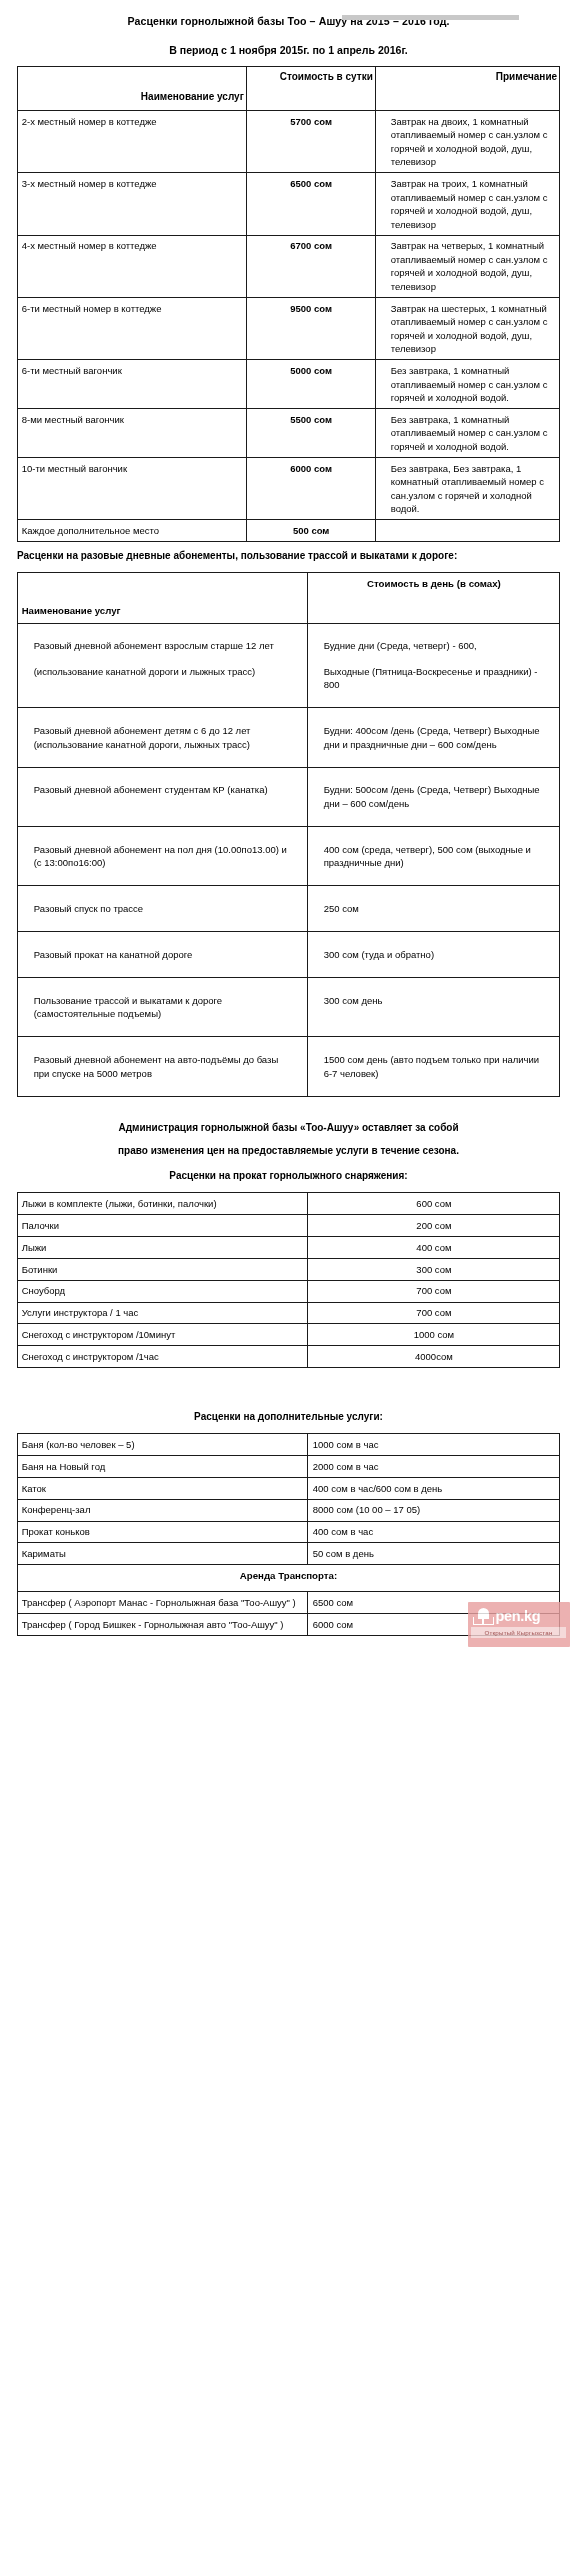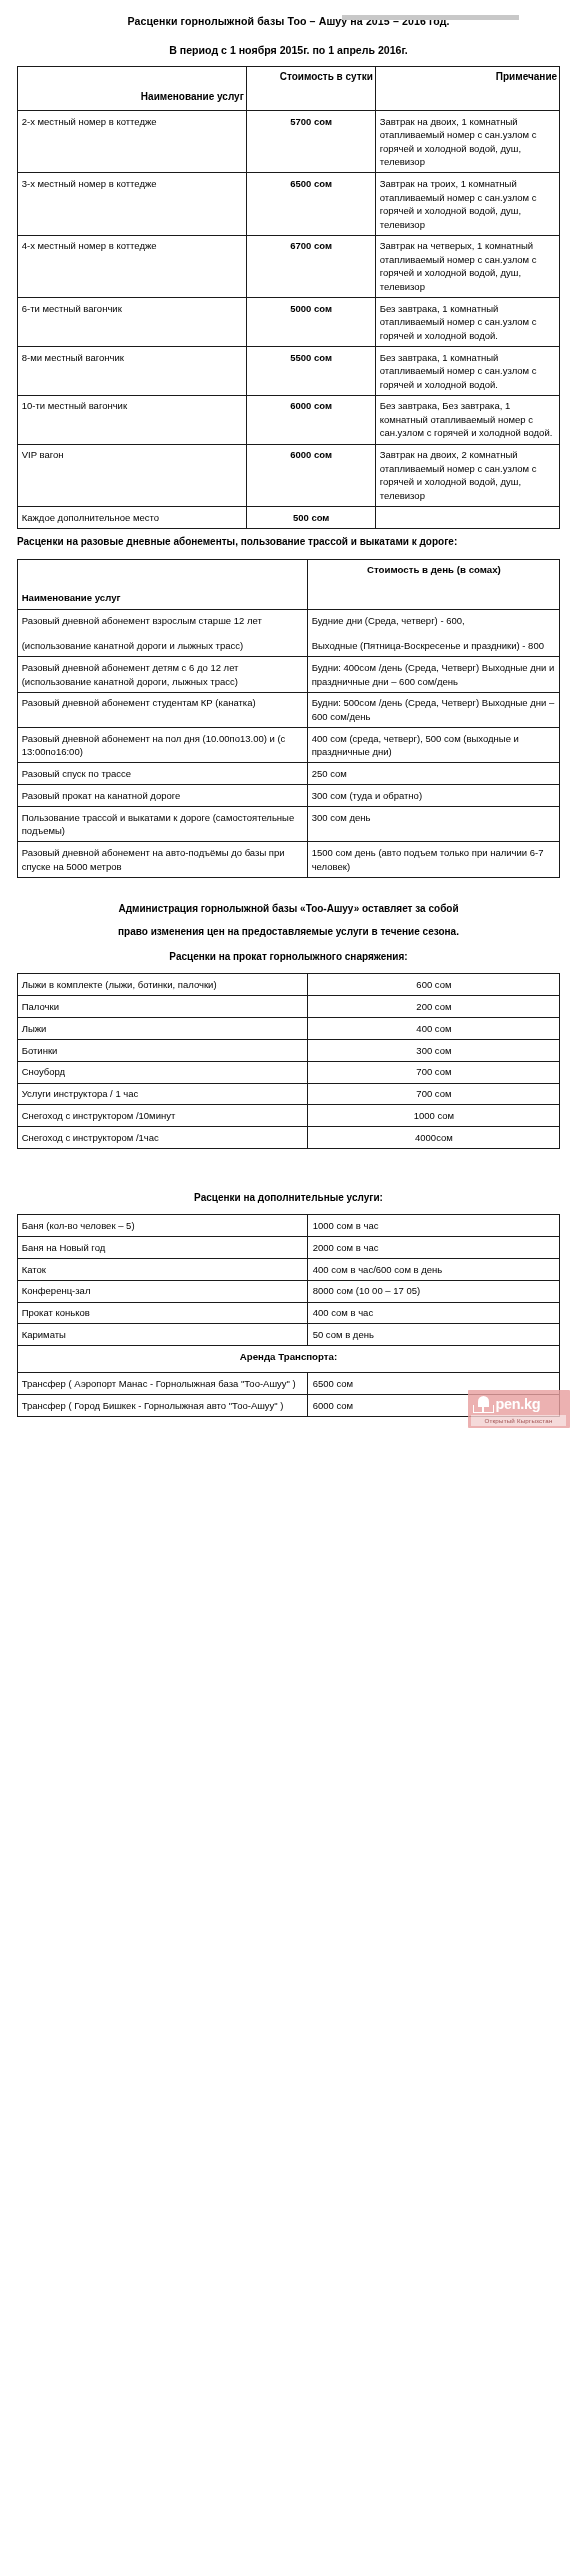"Завтрак на двоих, 1 комнатный" .t1 td.note { padding-left: 4px -> 15px }
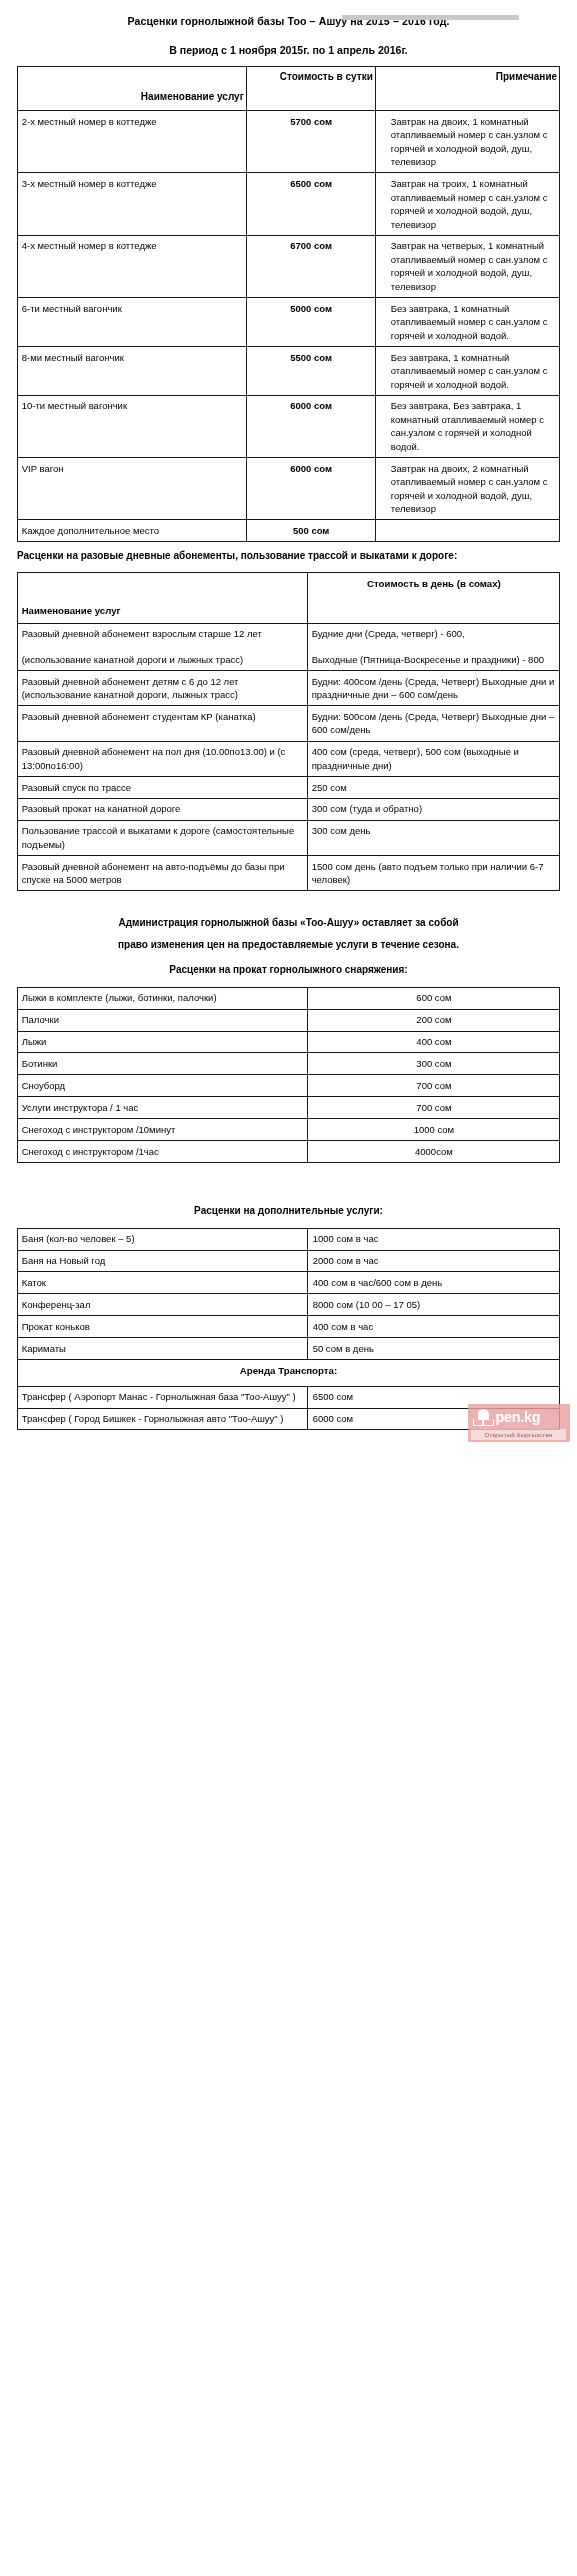"6-ти местный номер в коттедже" tr { html: none -> <tr> <td>6-ти местный номер в коттедже</td> <td>9500 сом</td> <td>Завтрак на шестерых, 1 комнатный отапливаемый номер с сан.узлом с горячей и холодной водой, душ, телевизор</td> </tr> }
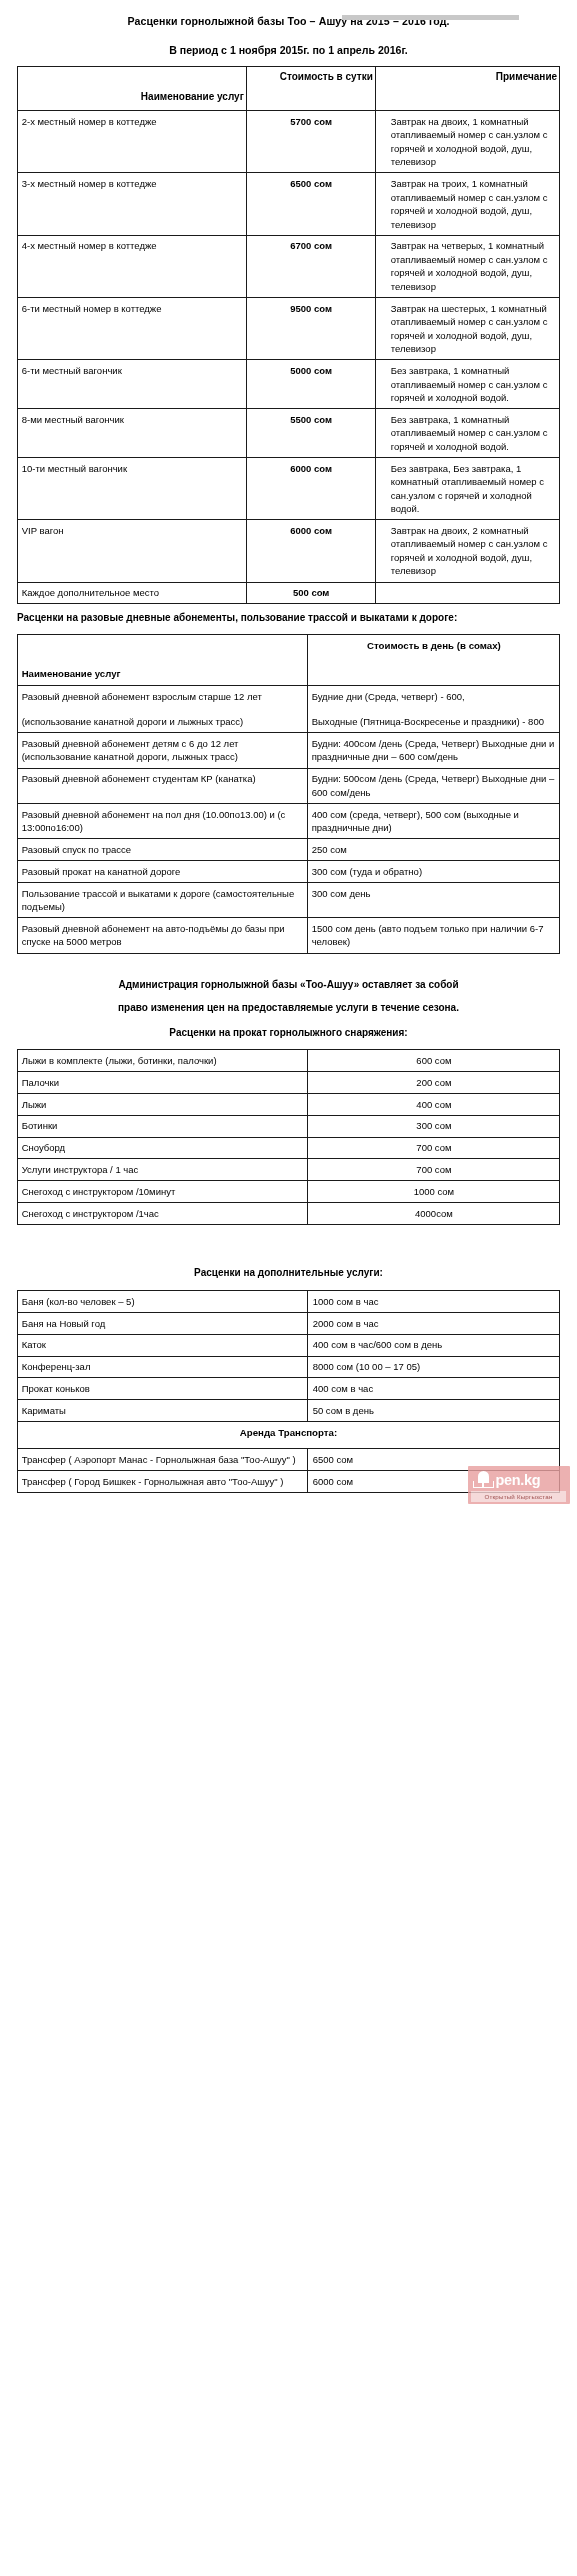"VIP вагон" tr { html: <tr> <td>VIP вагон</td> <td>6000 сом</td> <td>Завтрак на двоих, 2 комнатный отапливаемый номер с сан.узлом с горячей и холодной водой, душ, телевизор</td> </tr> -> none }
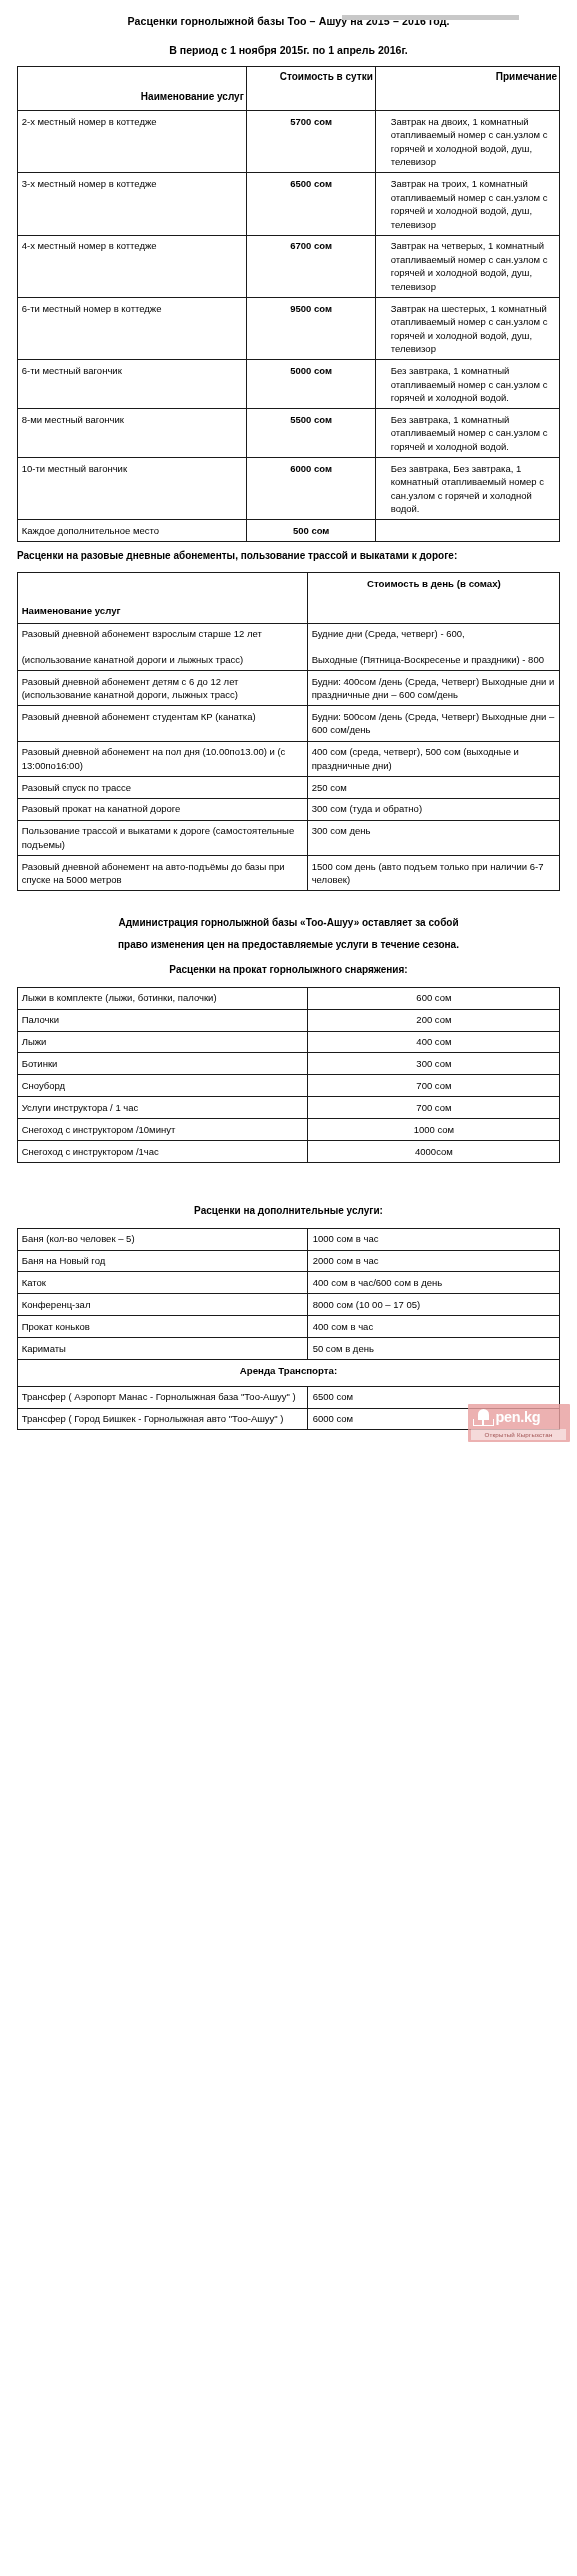"Разовый дневной абонемент взрослым" .t2 td p { margin: 0 -> 12px }
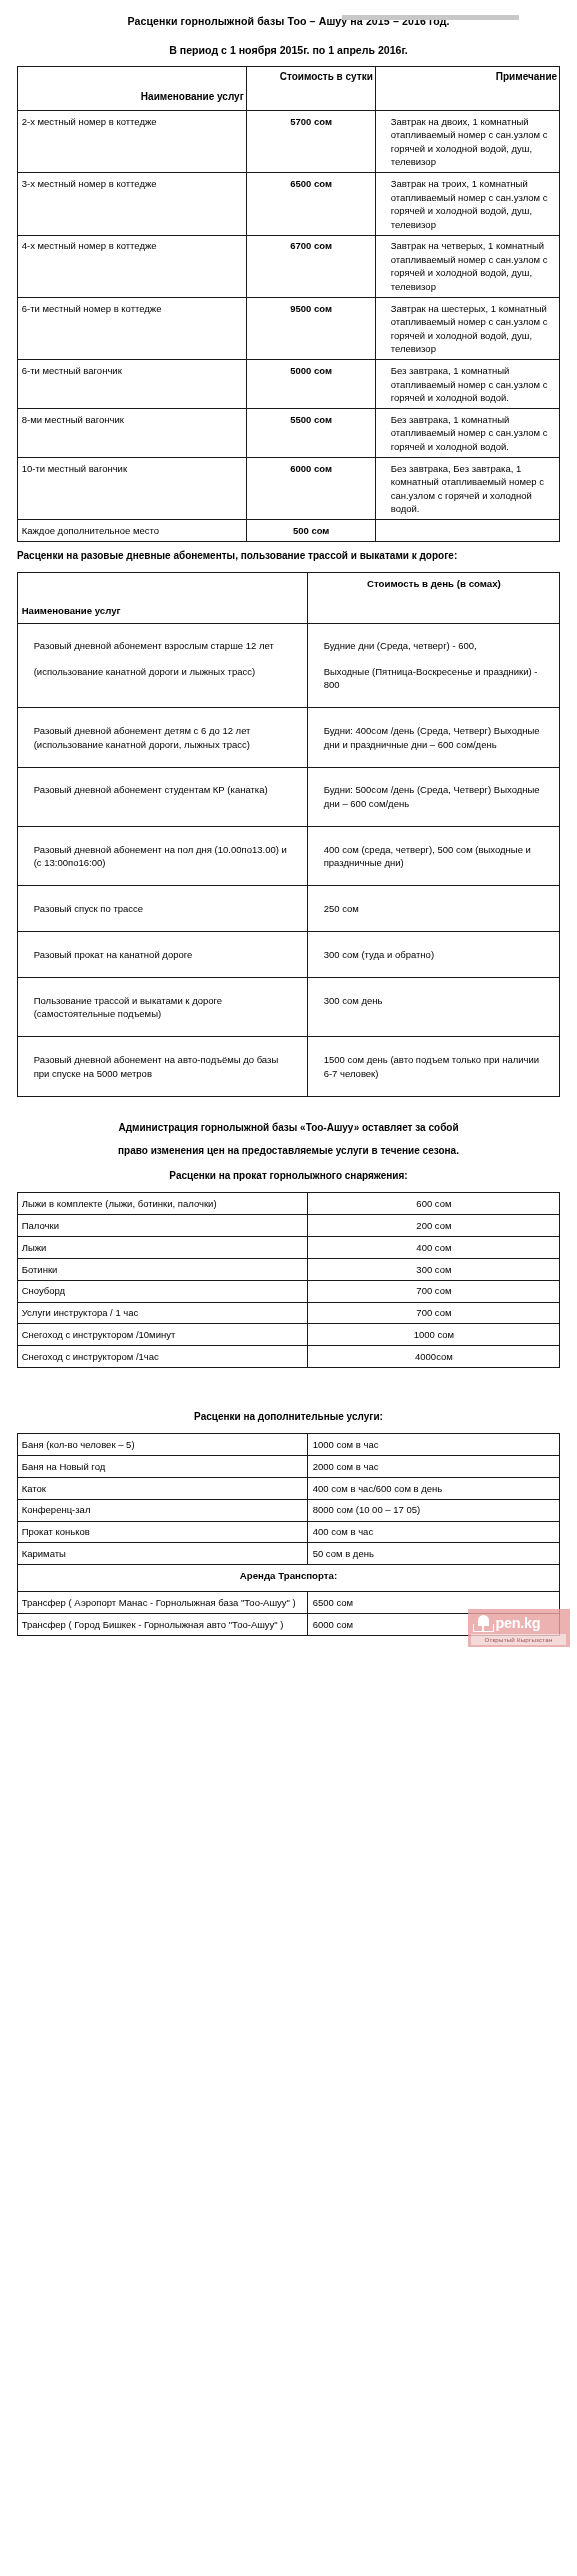"pen.kg" .watermark { height: 38px -> 45px }
